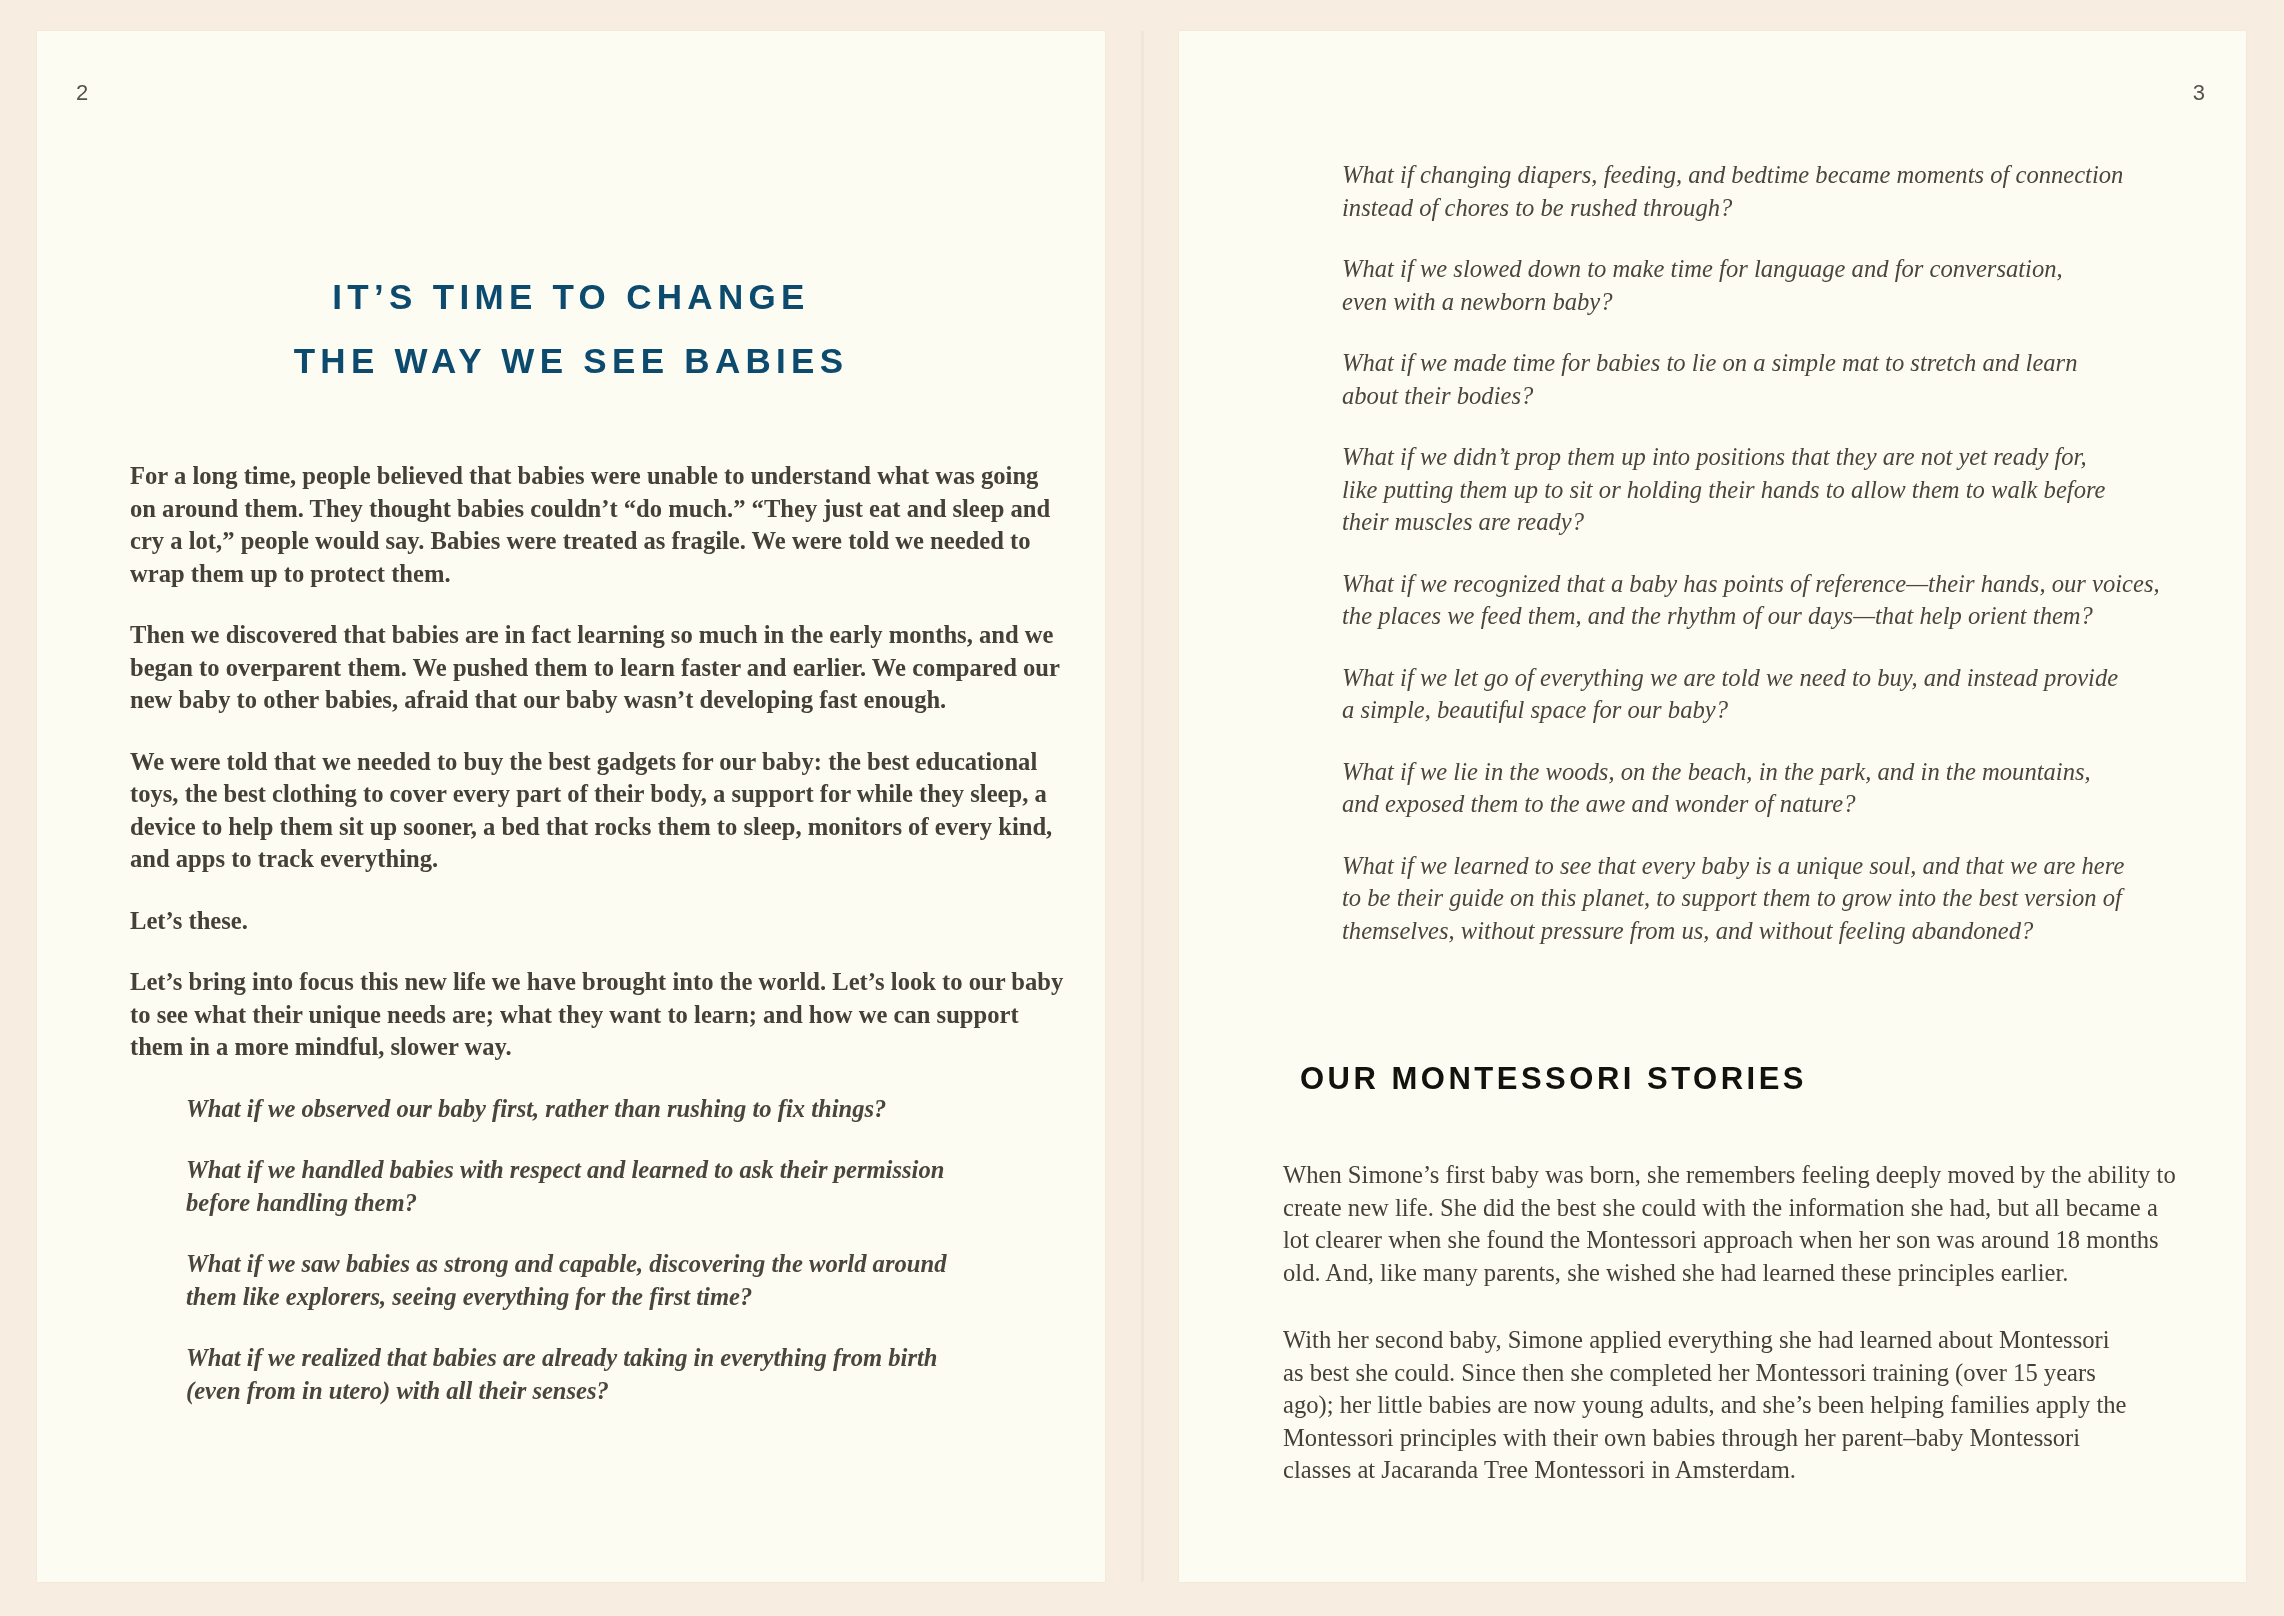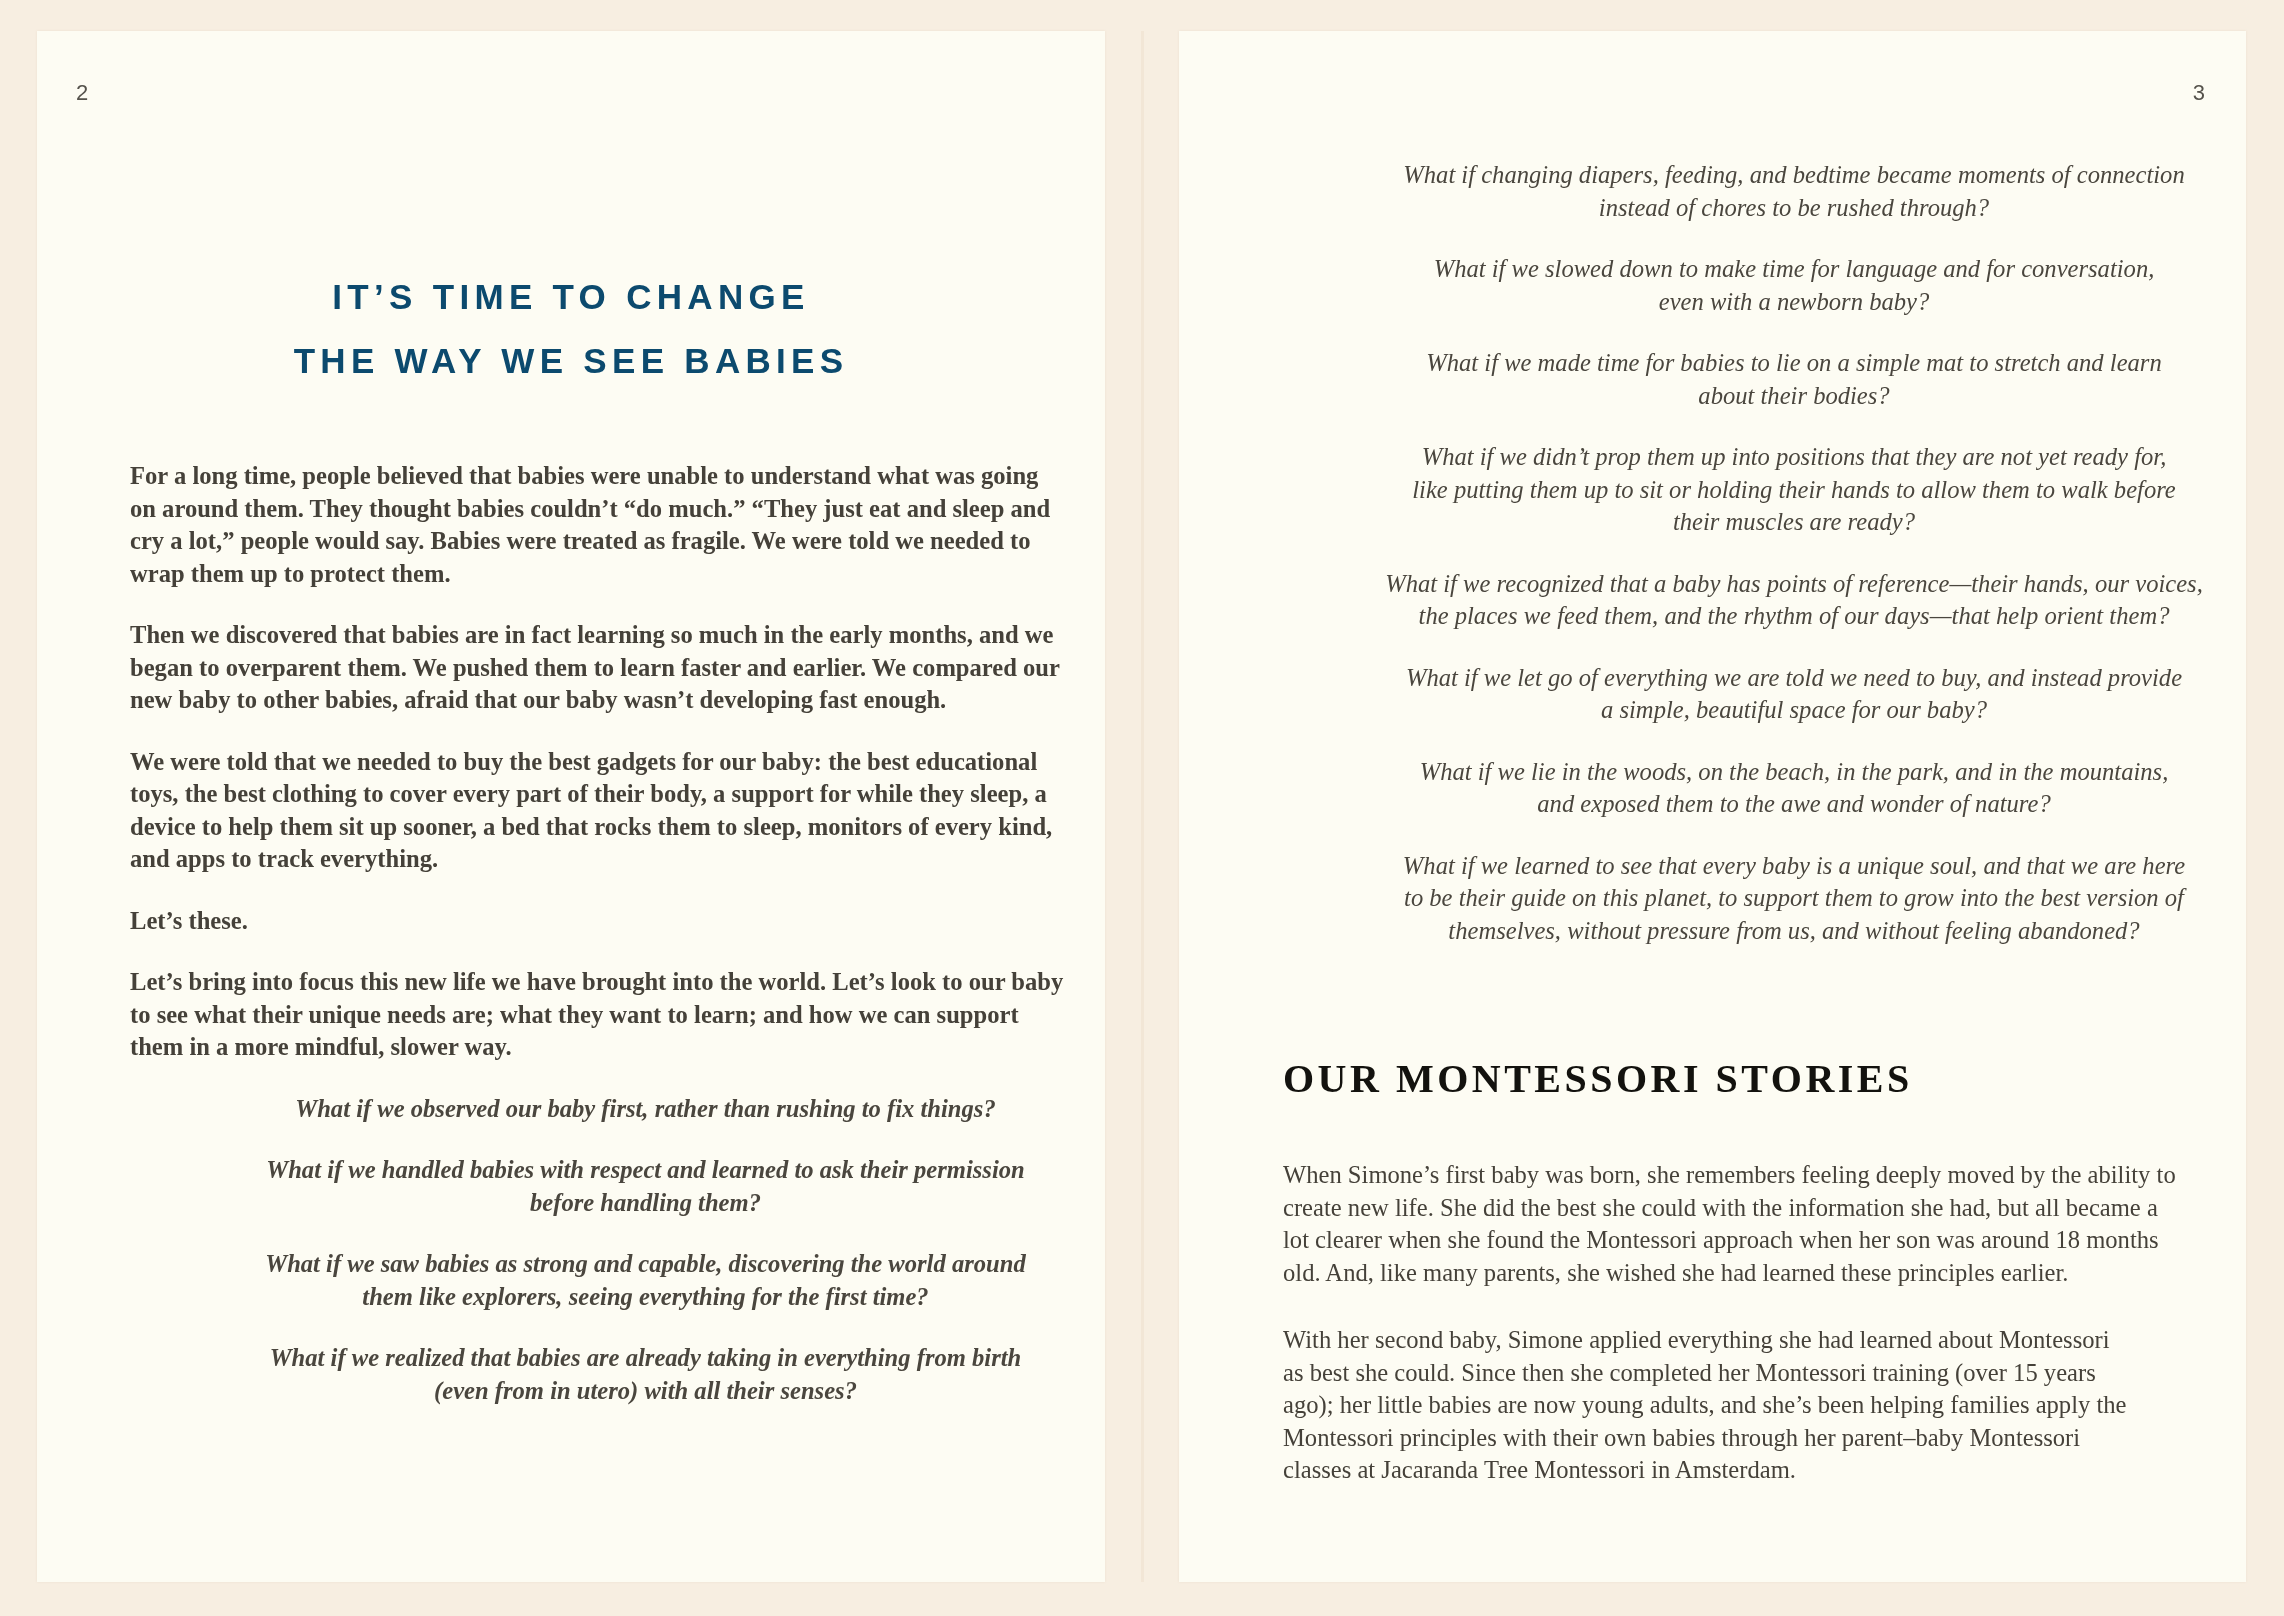"What if changing diapers, feeding," .question { text-align: center -> none }
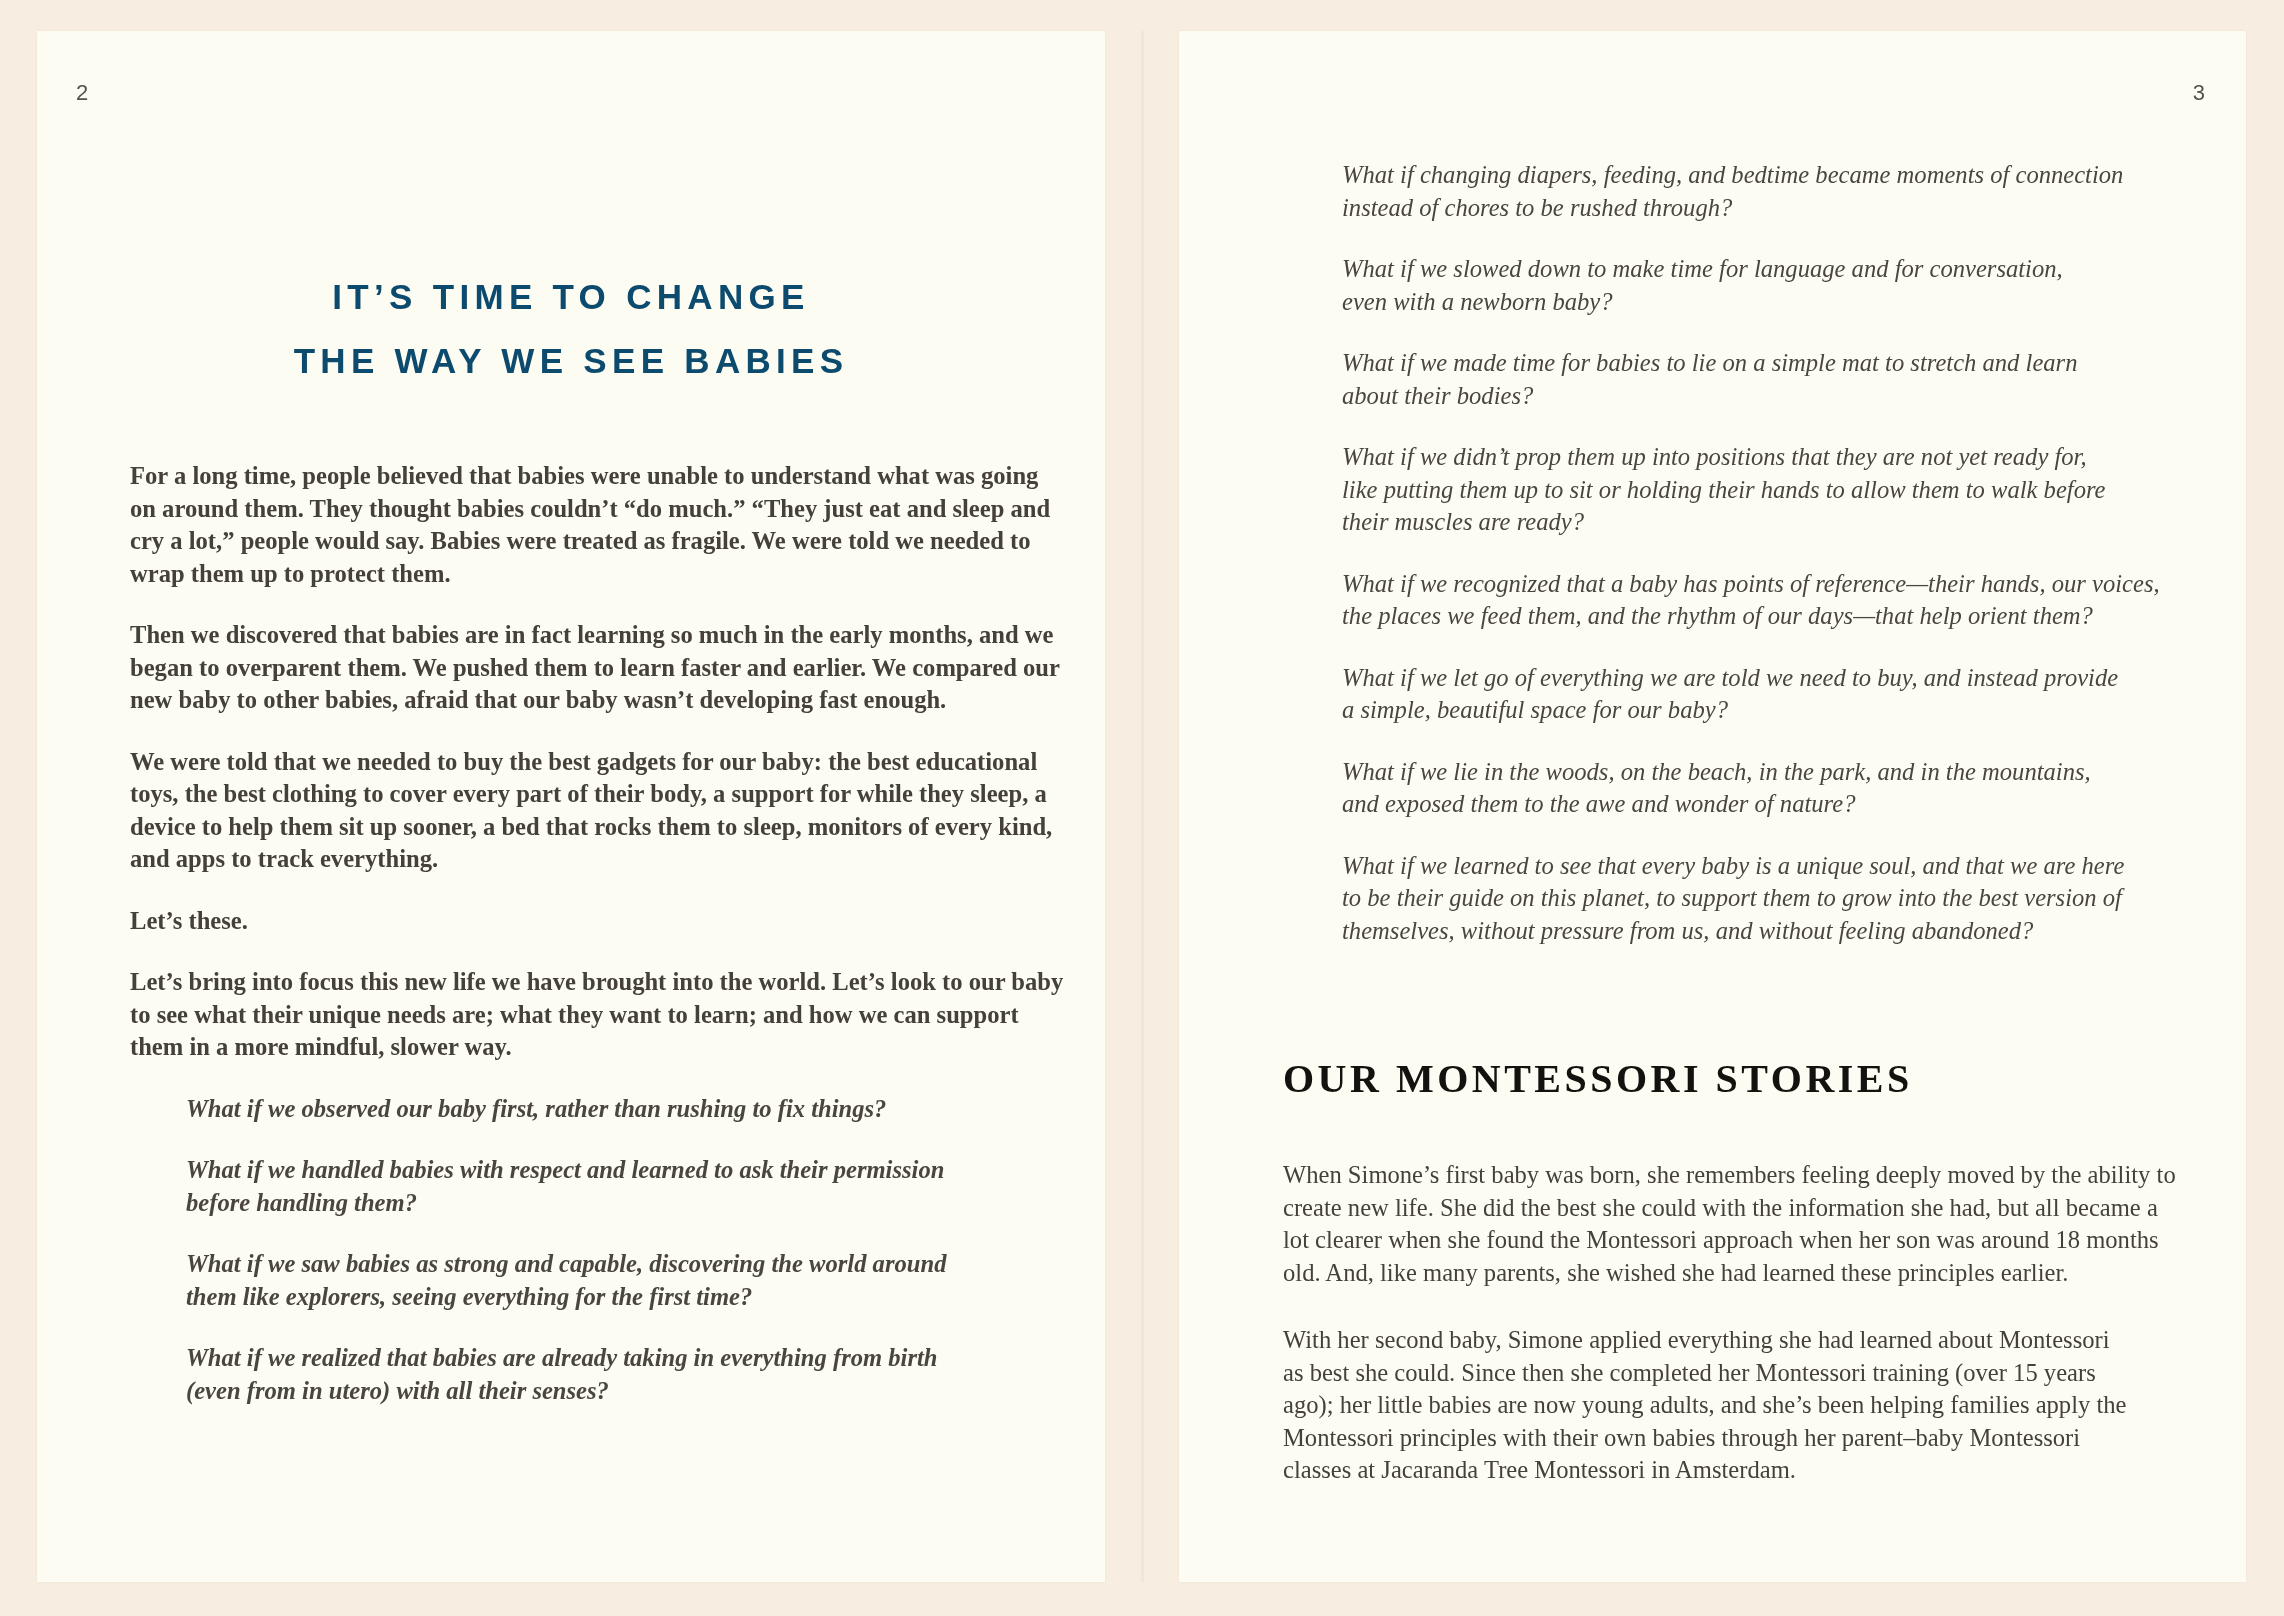"OUR MONTESSORI STORIES" .section-heading { font-family: Liberation Serif, serif -> Liberation Sans, sans-serif; font-size: 40px -> 31px; margin: 112px 0 0 0 -> 112px 0 0 17px }
